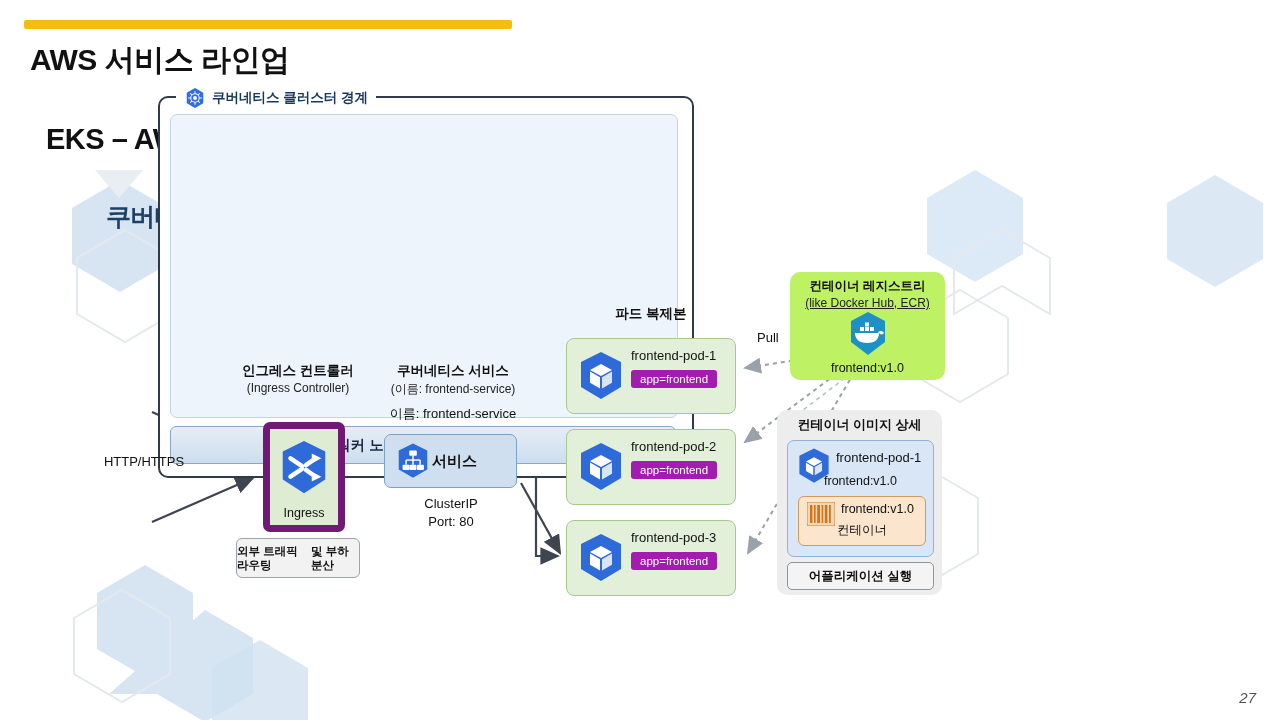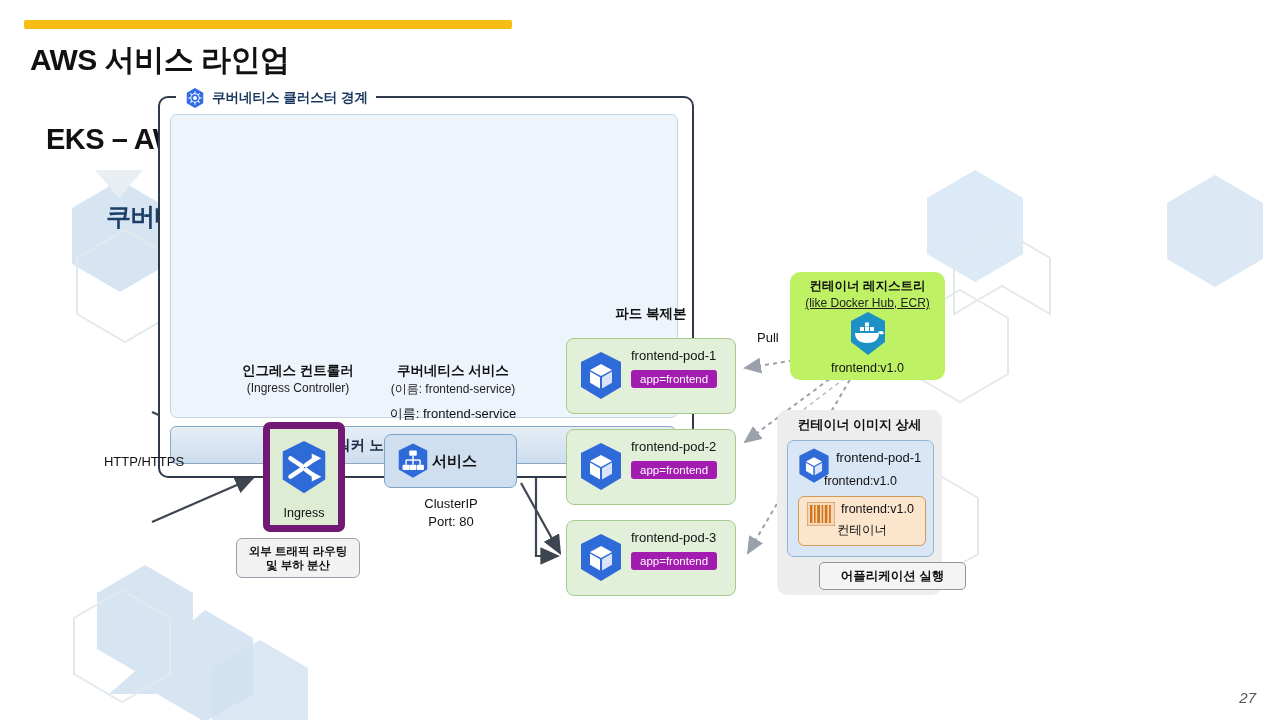"외부 트래픽 라우팅" .ing-note { flex-direction: column -> row }
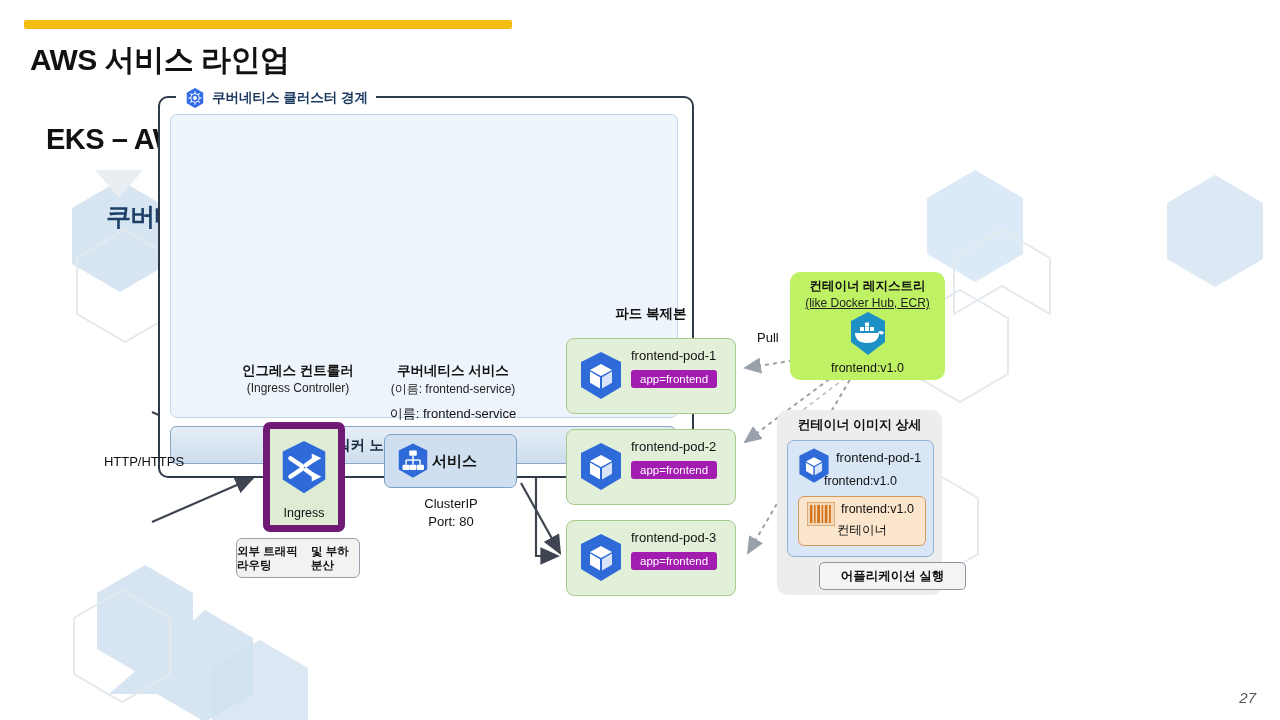"어플리케이션 실행" .apprun { margin-left: 32px -> none }
